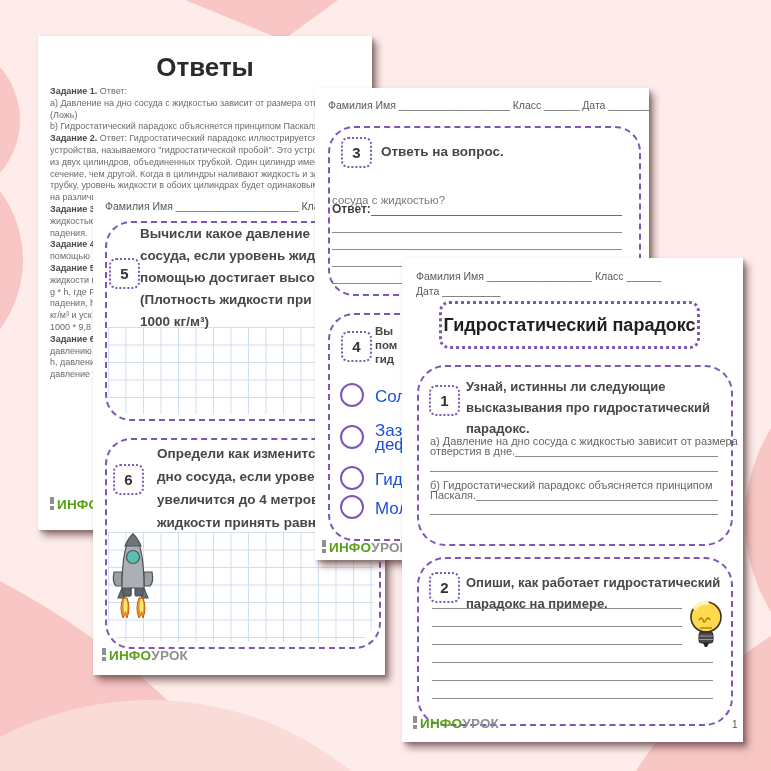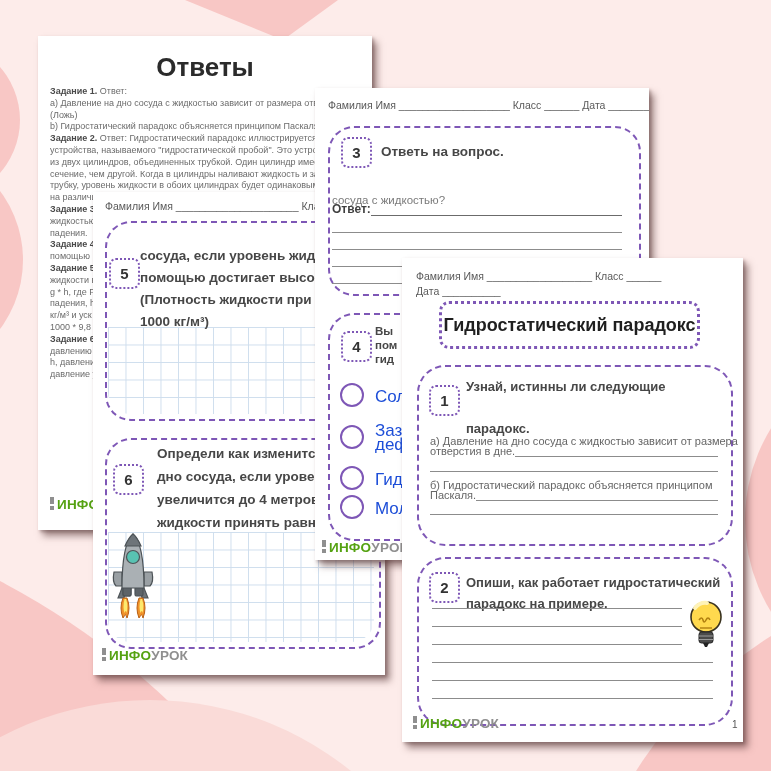"Вычисли какое давление" div.btxt { html: none -> <div>Вычисли какое давление</div> }
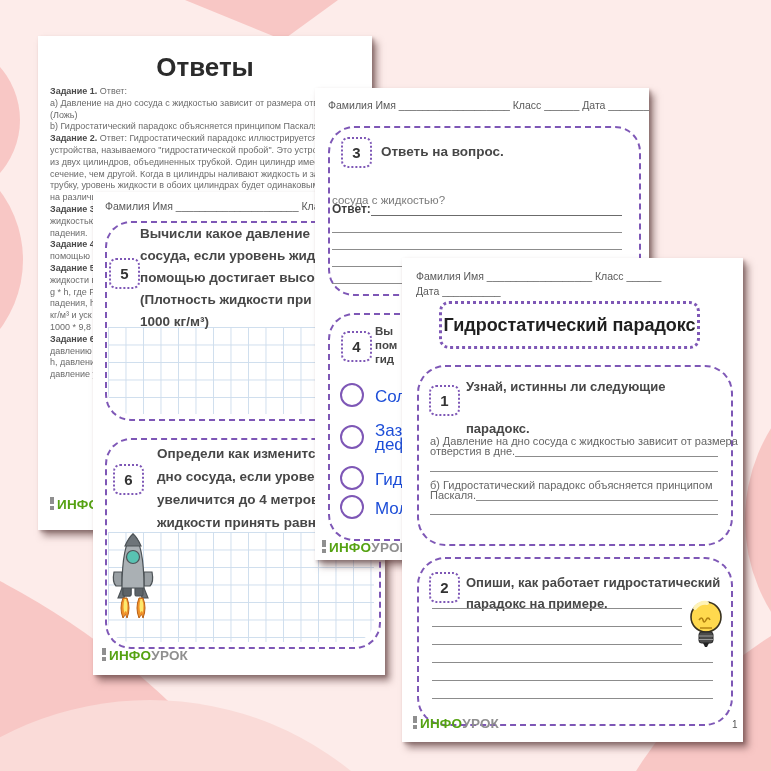"высказывания про гидростатический" div.btxt { html: none -> <div>высказывания про гидростатический</div> }
